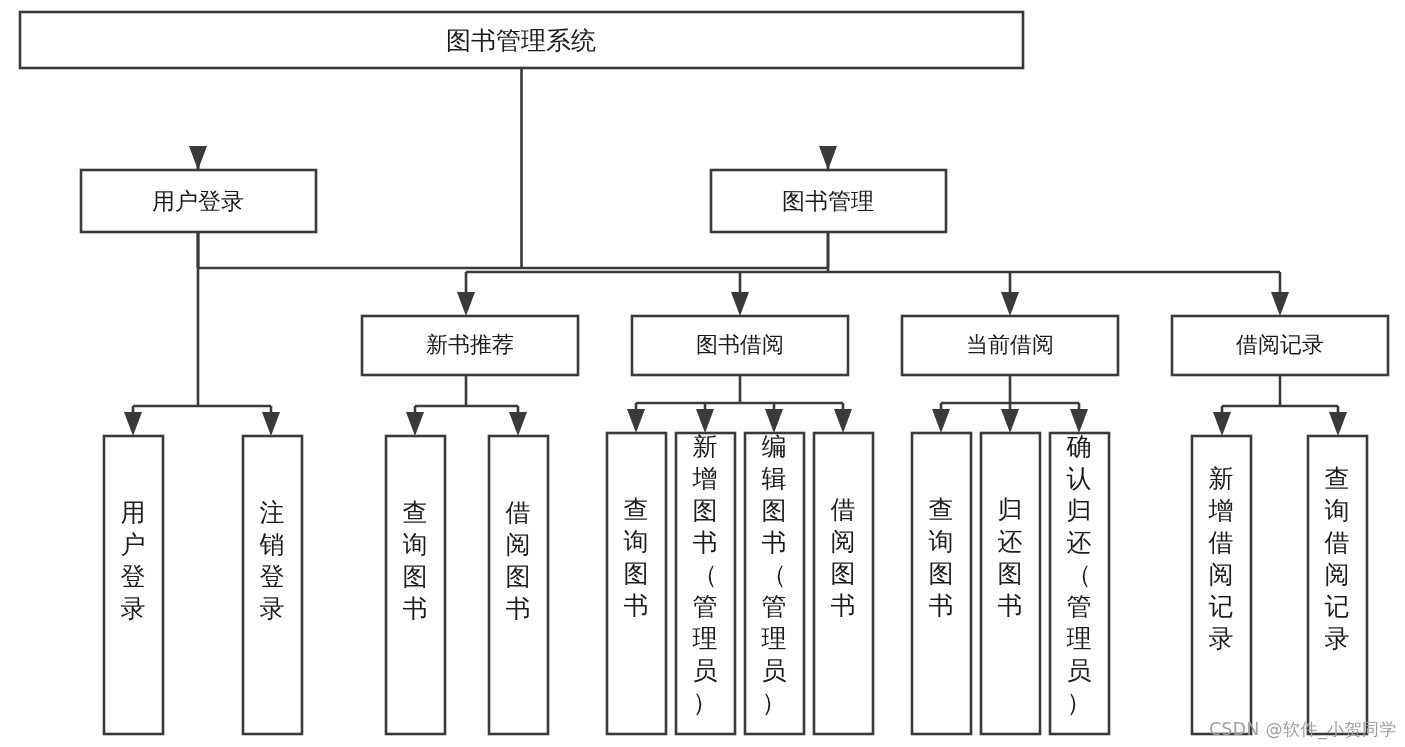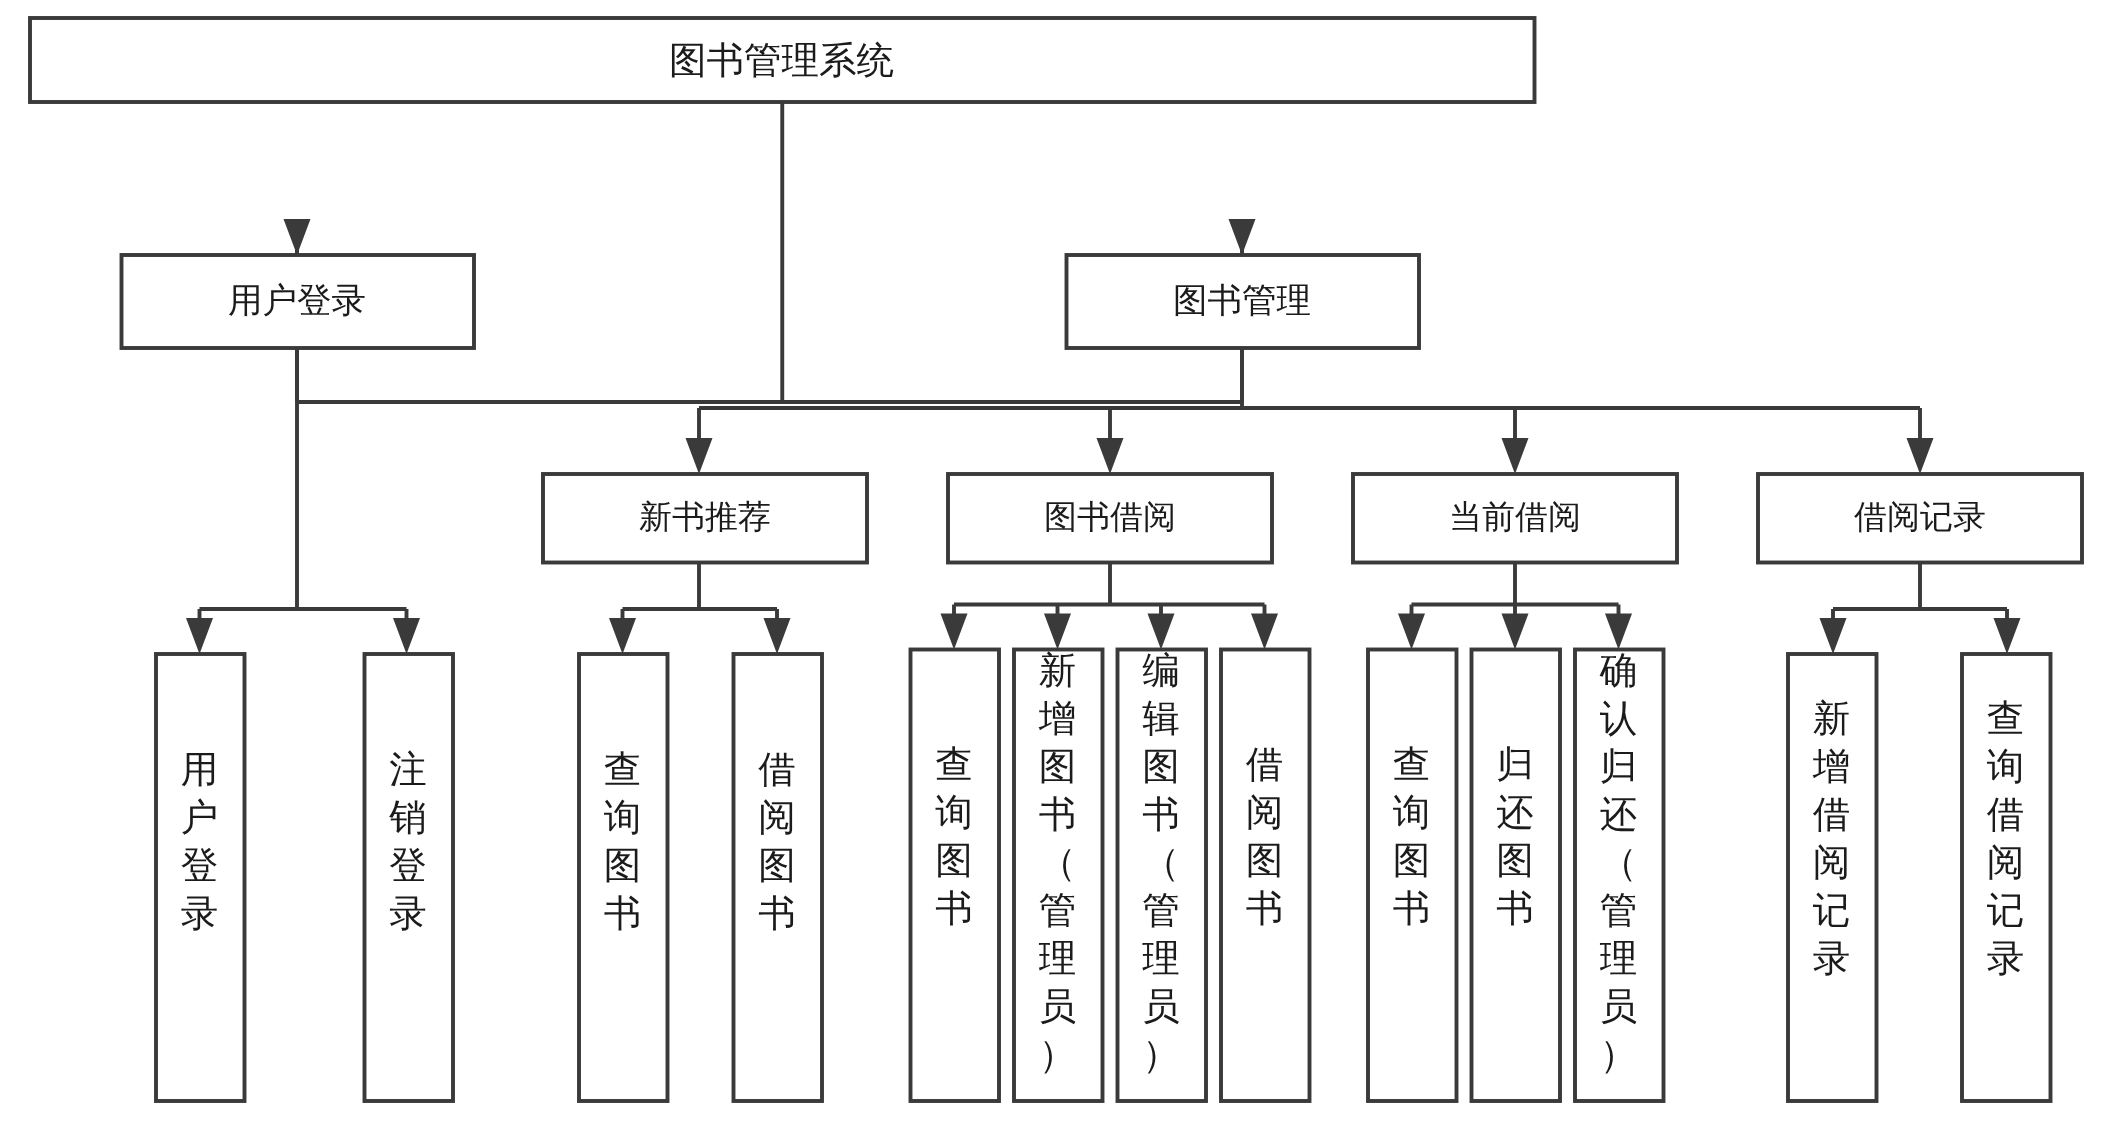"CSDN @软件_小贺同学" div.watermark { html: none -> <div>CSDN @软件_小贺同学</div> }
